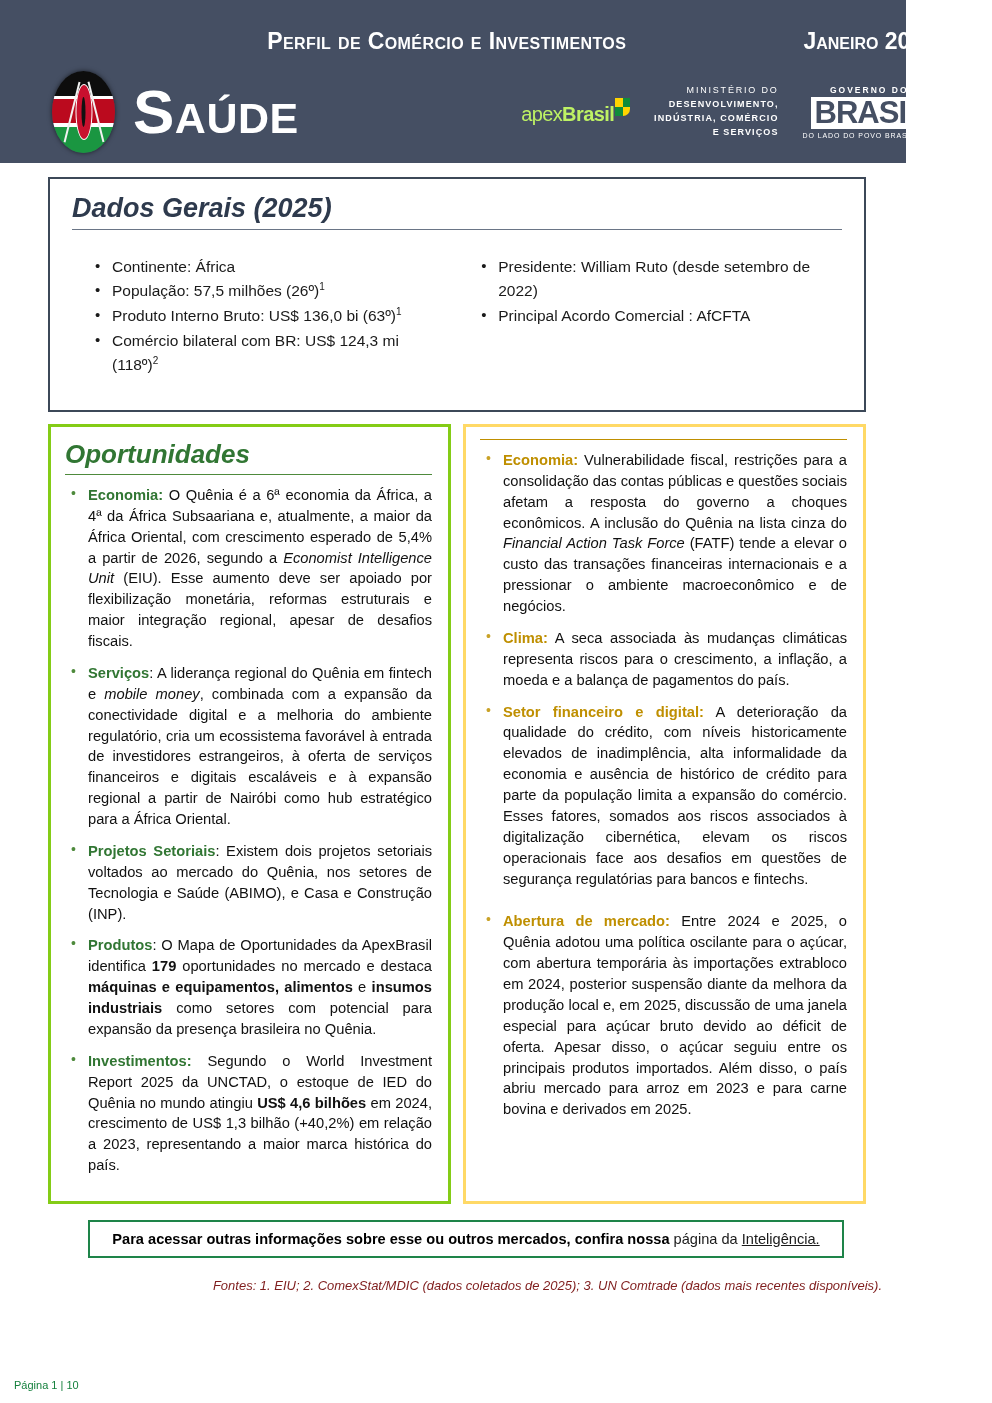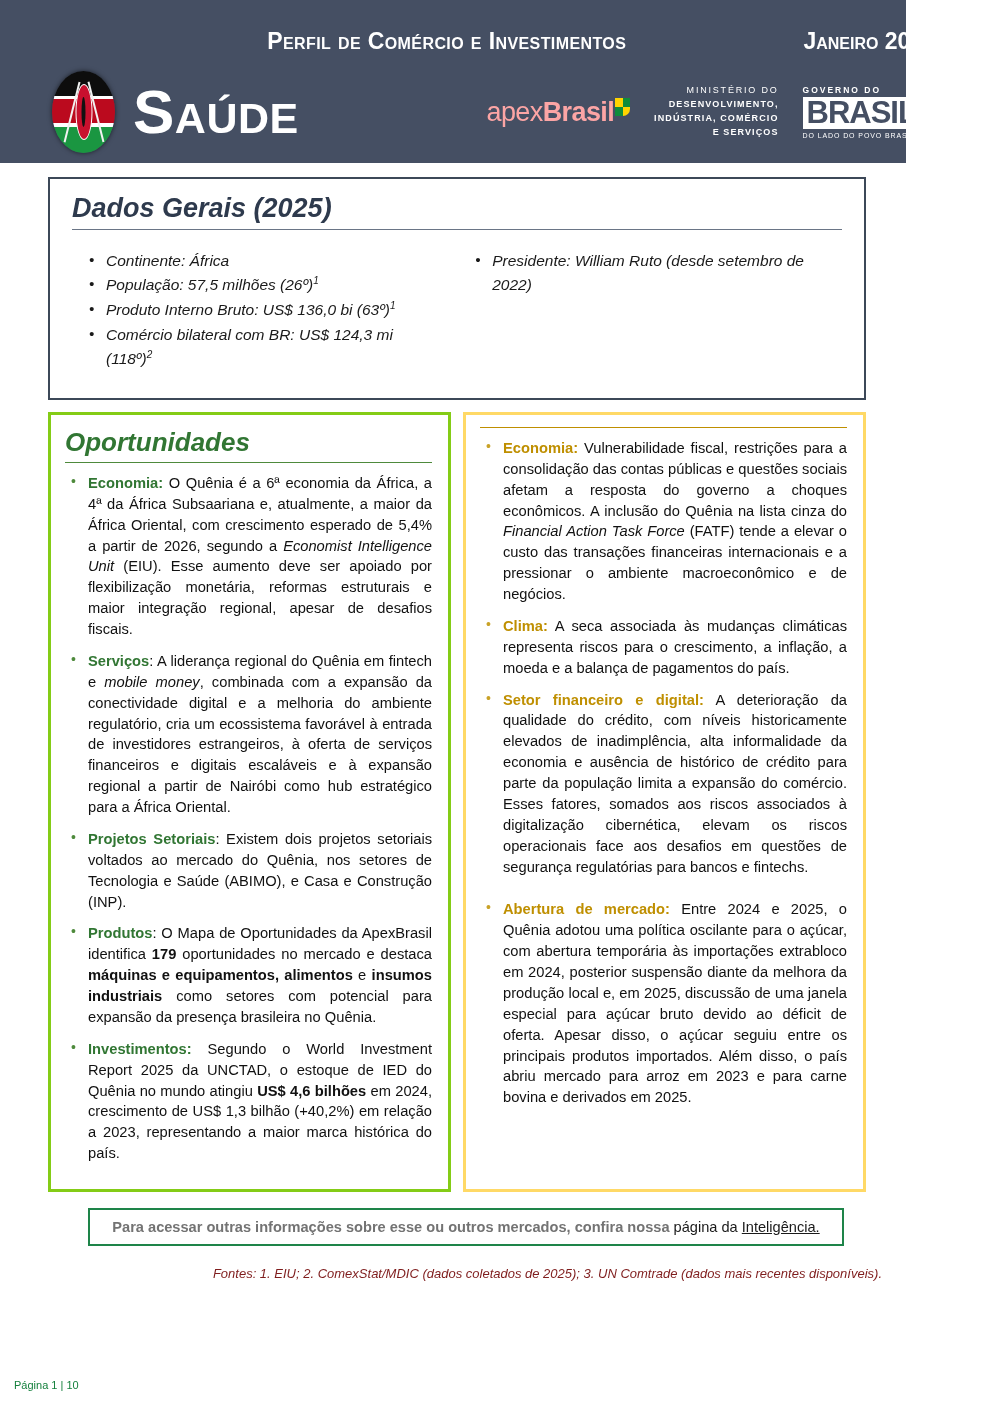"GOVERNO DO" .gov-logo { text-align: none -> center }
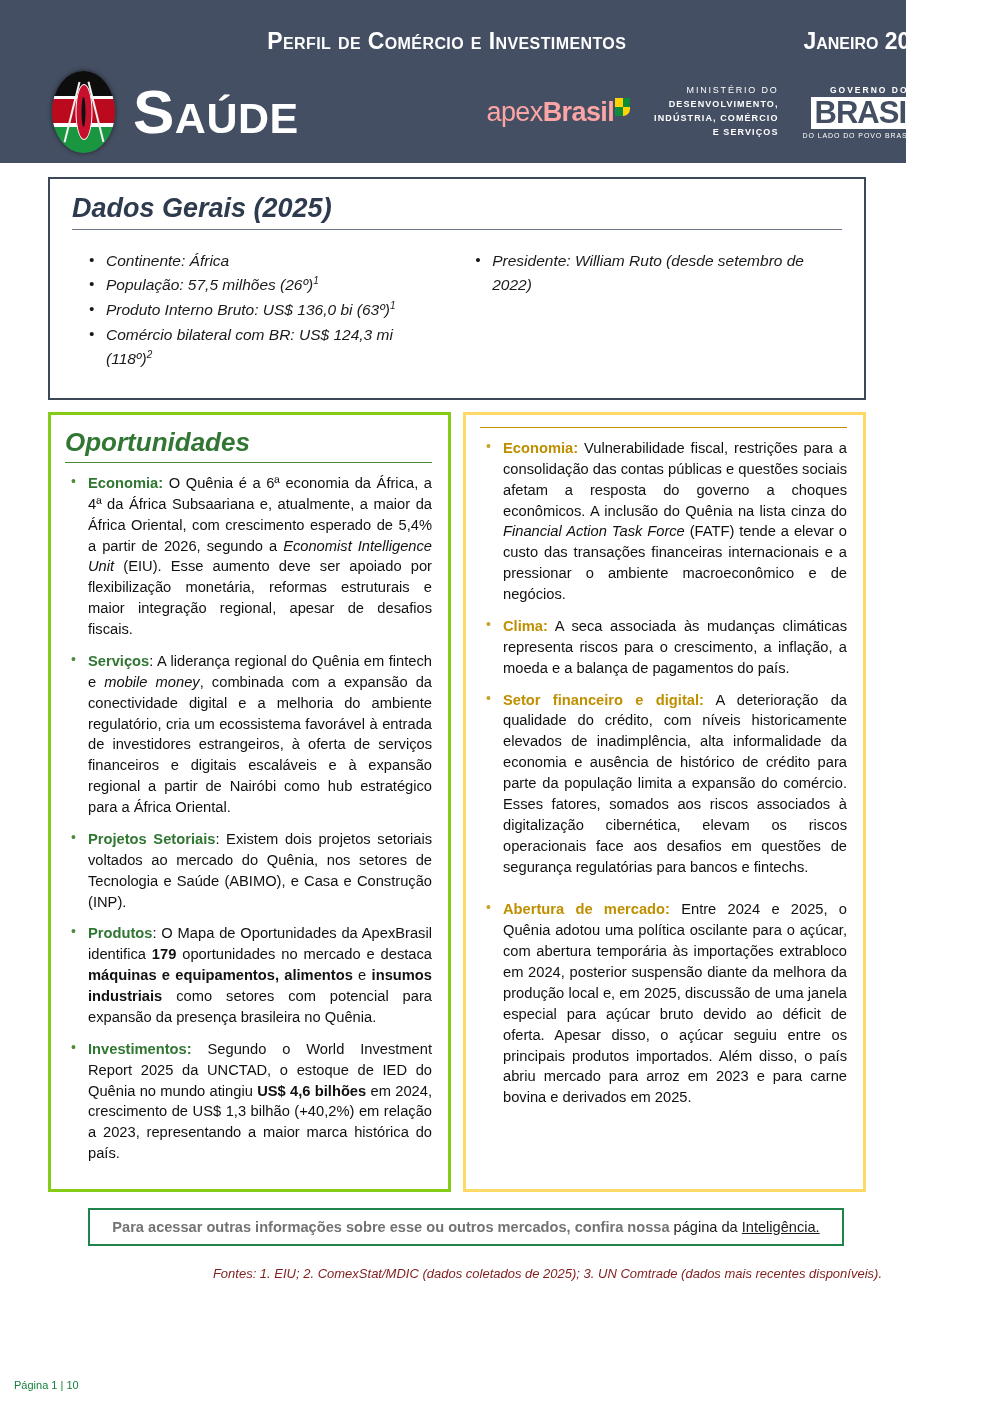"apexBrasil" .apex-logo { color: #fca5a5 -> #bef264; font-size: 27px -> 20px }
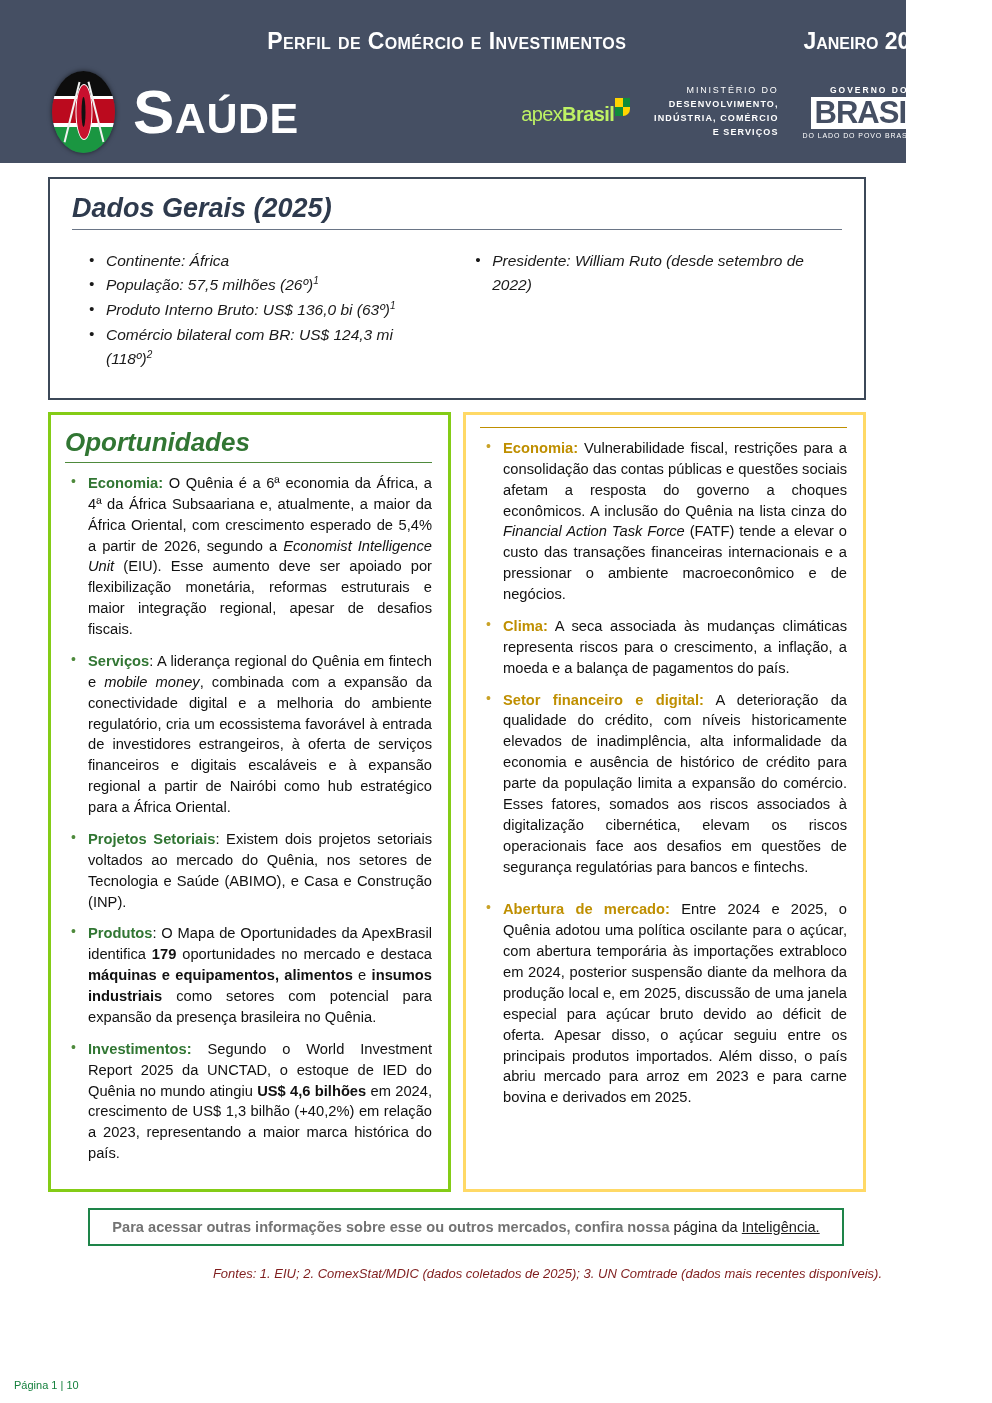"Continente: África" .dados-col ul { font-style: italic -> none; margin: 10px -> 16px }
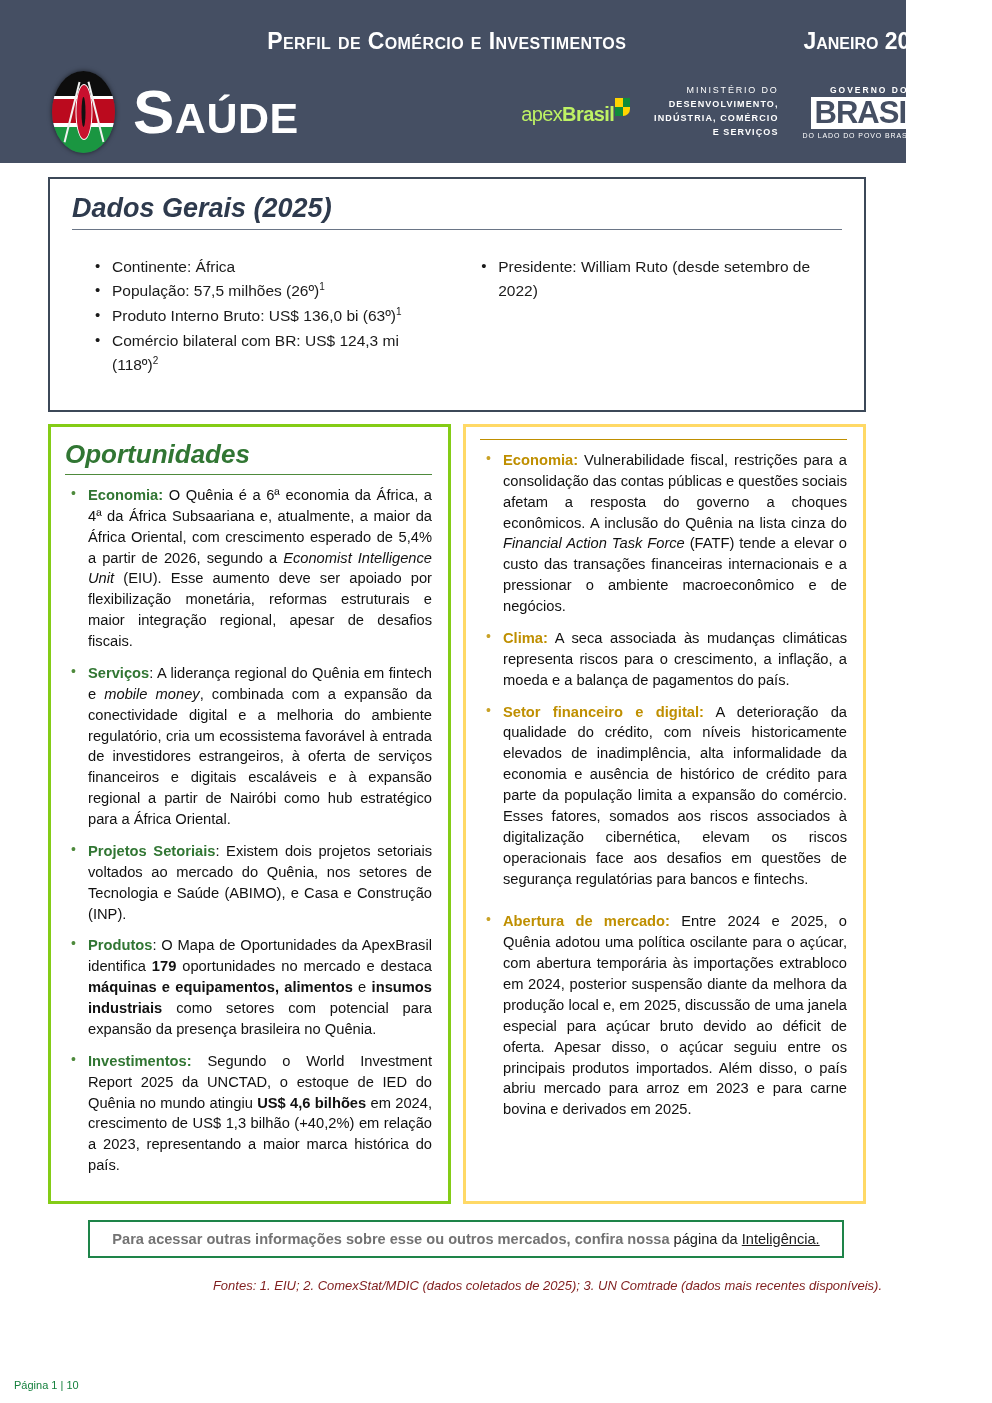"Principal Acordo Comercial : AfCFTA" li { html: none -> <li><span>Principal Acordo Comercial :</span><span> AfCFTA</span></li> }
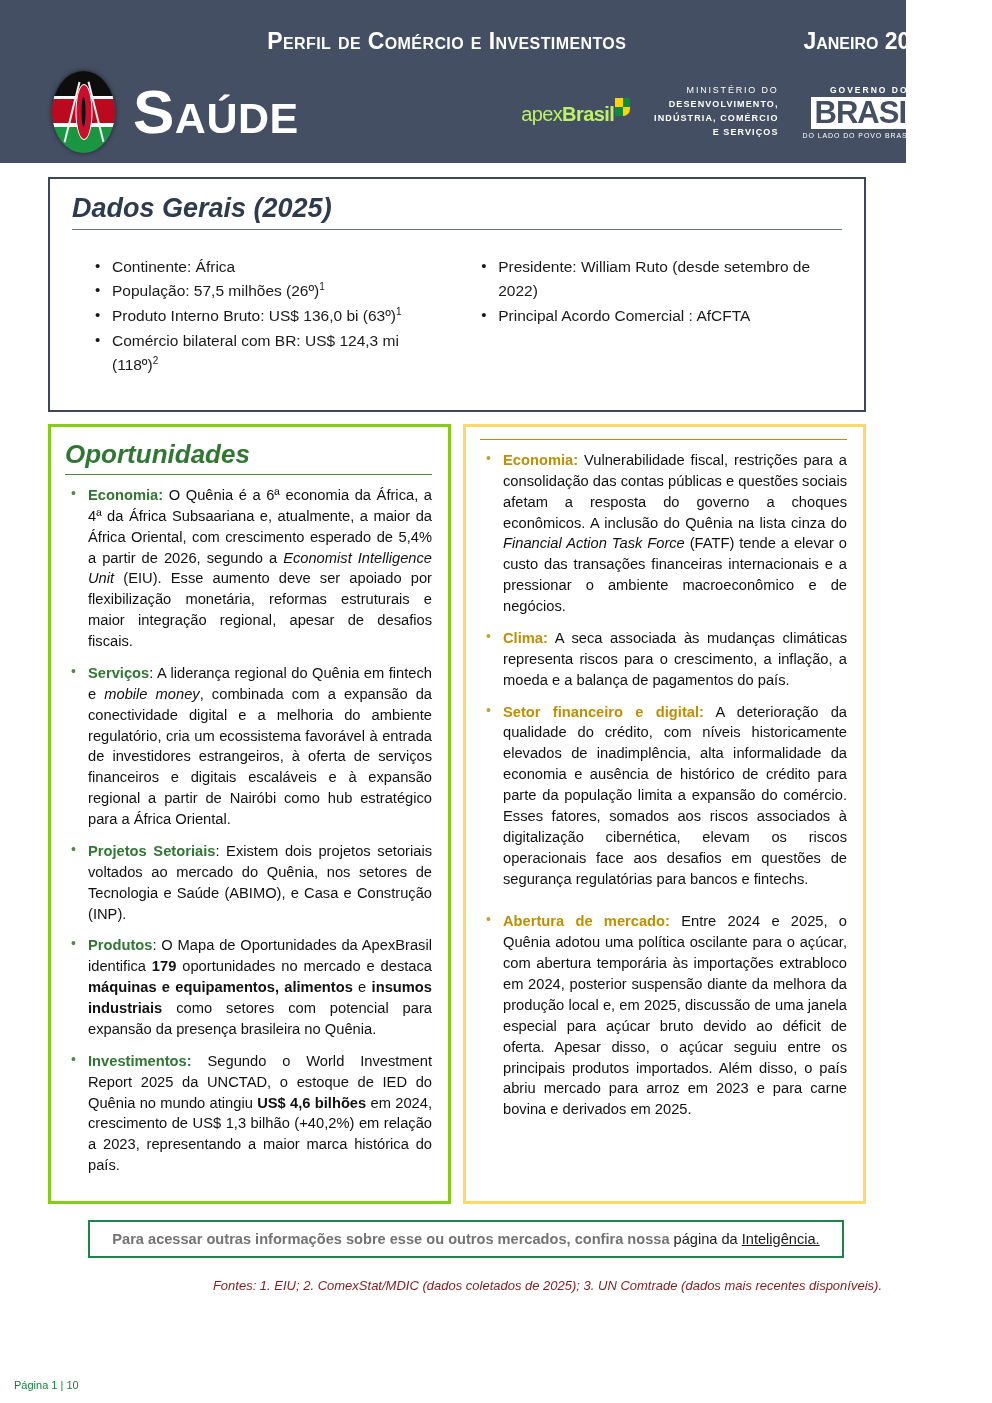"Para acessar outras informações sobre" .cta-box .cta-bold { color: #737373 -> #000000 }
